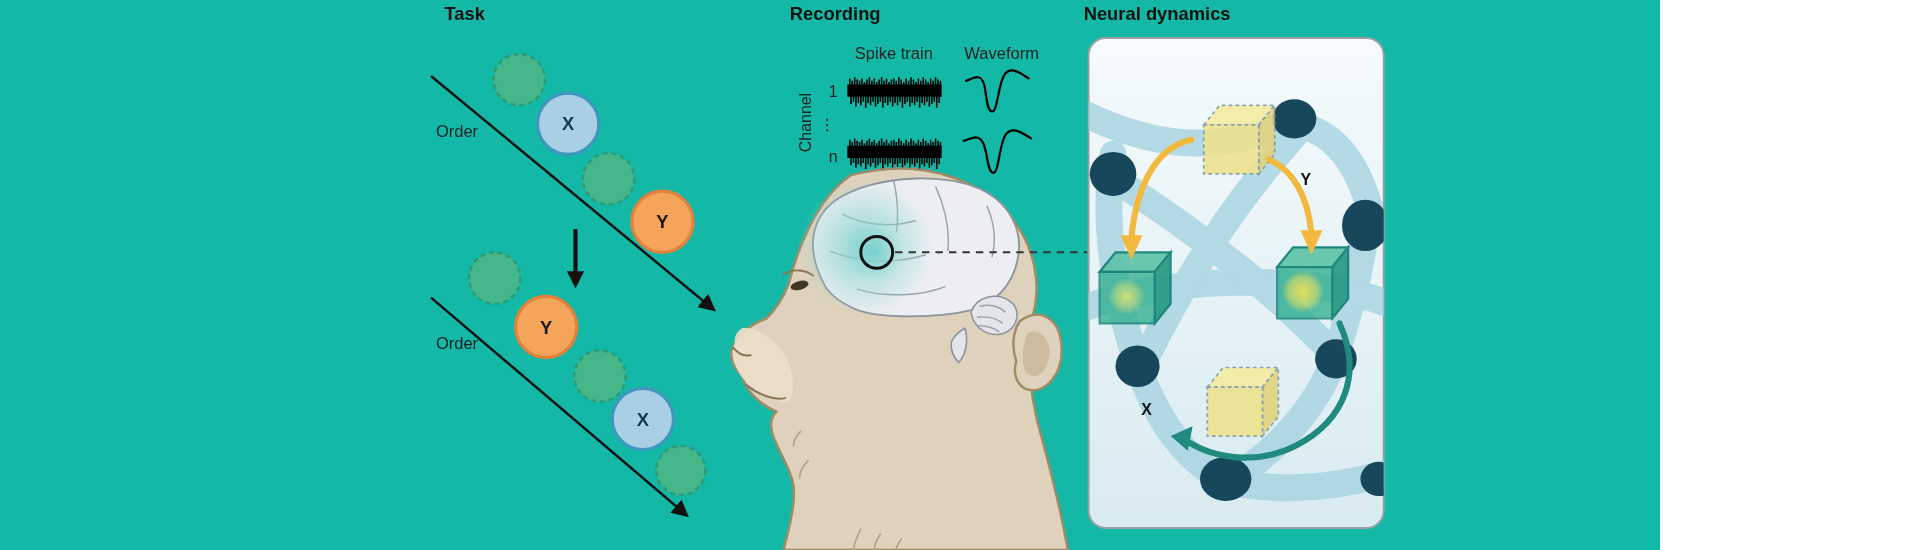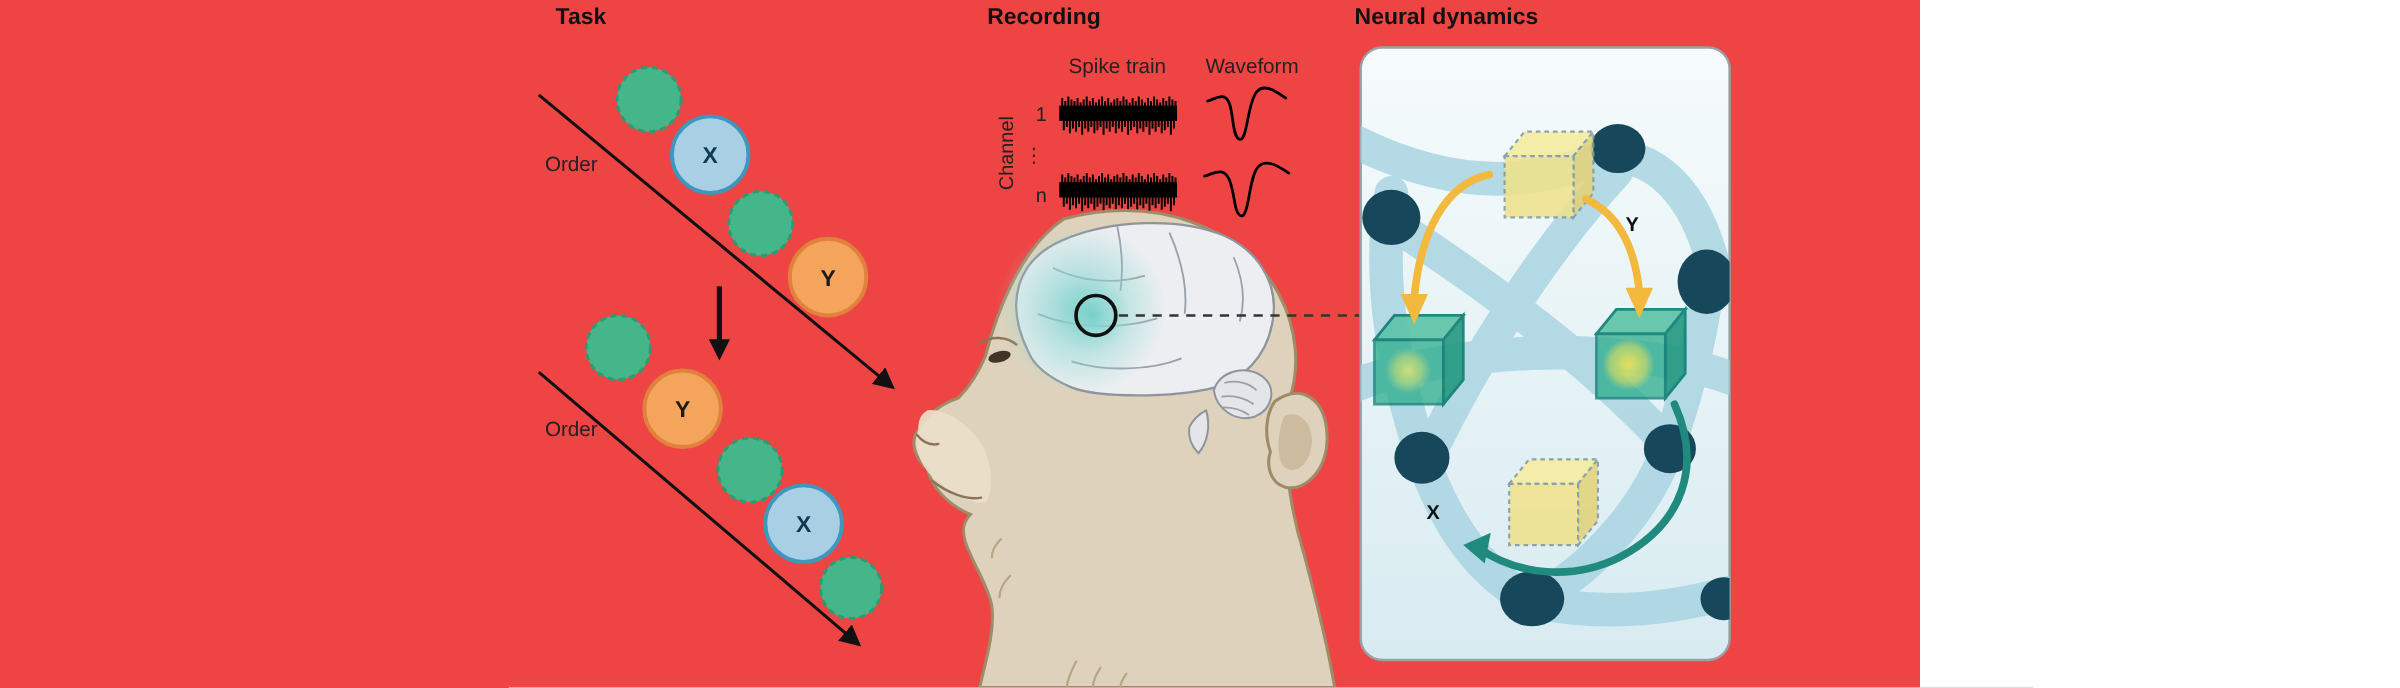"Task" .stage { background: #ef4444 -> #14b8a6; width: 1536px -> 1660px }
